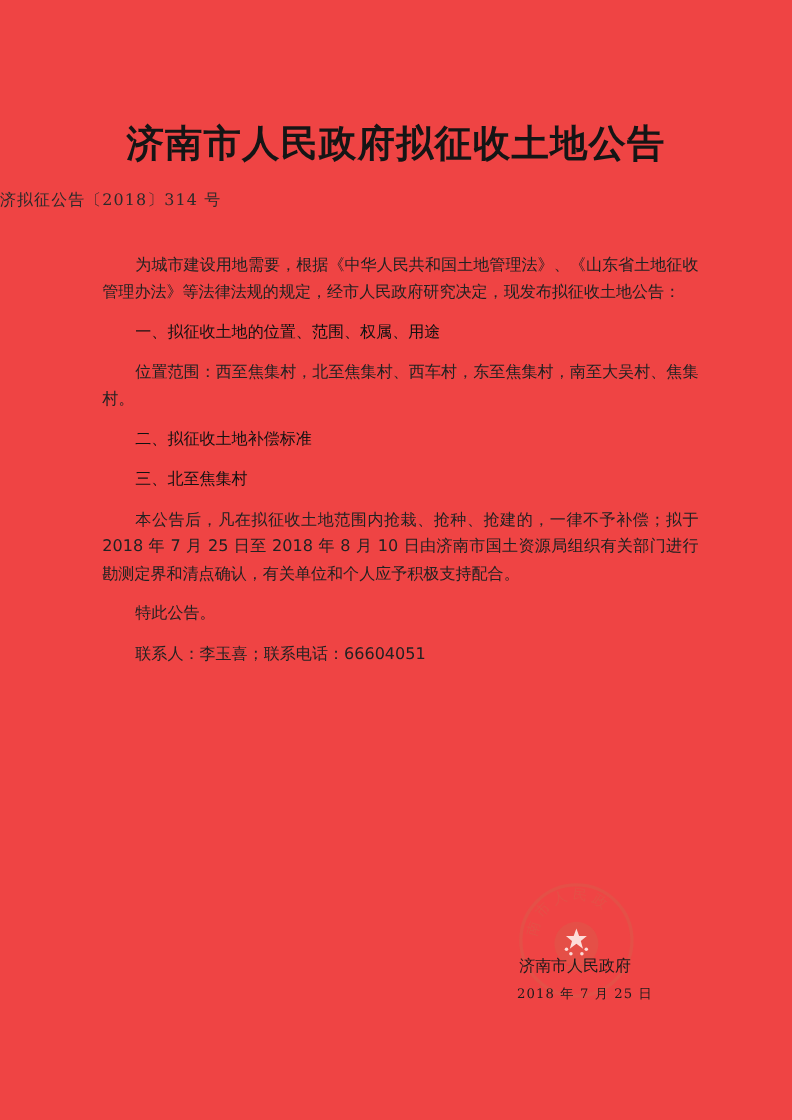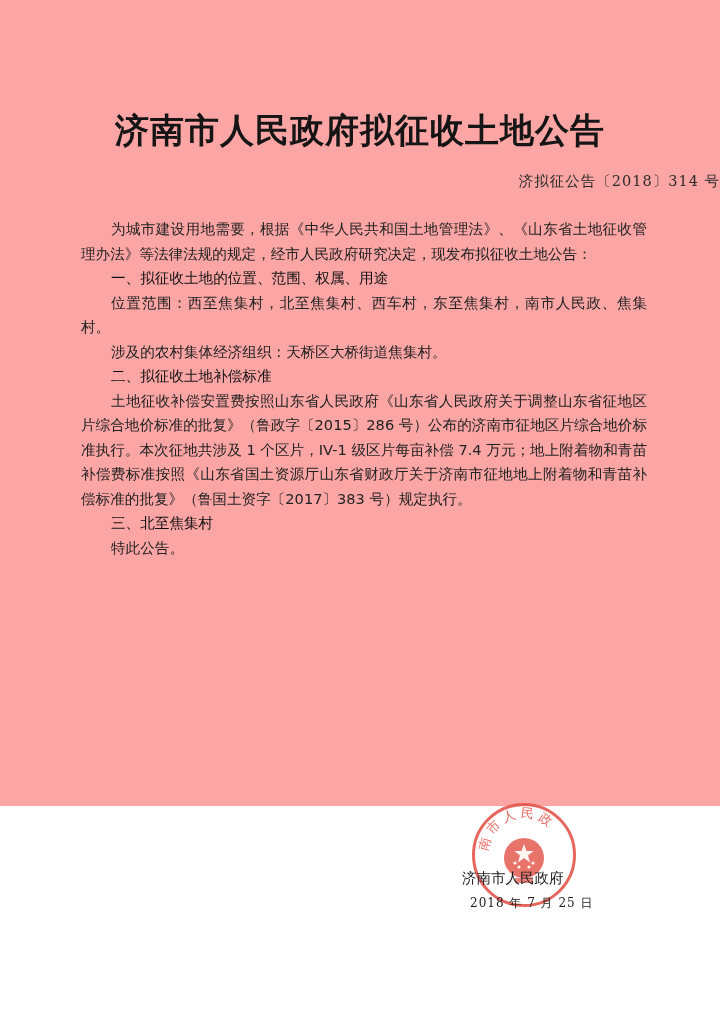"济南市人民政府拟征收土地公告" .page { background: #fca5a5 -> #ef4444; height: 806px -> 1018px }
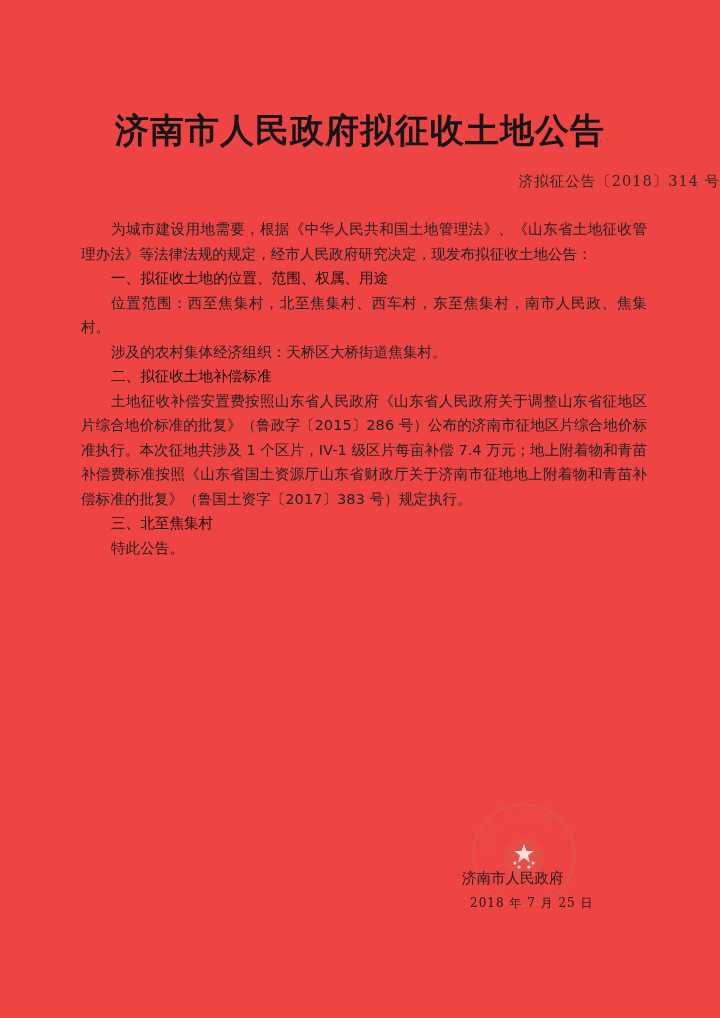"济拟征公告〔2018〕314 号" .docno { text-align: right -> left }
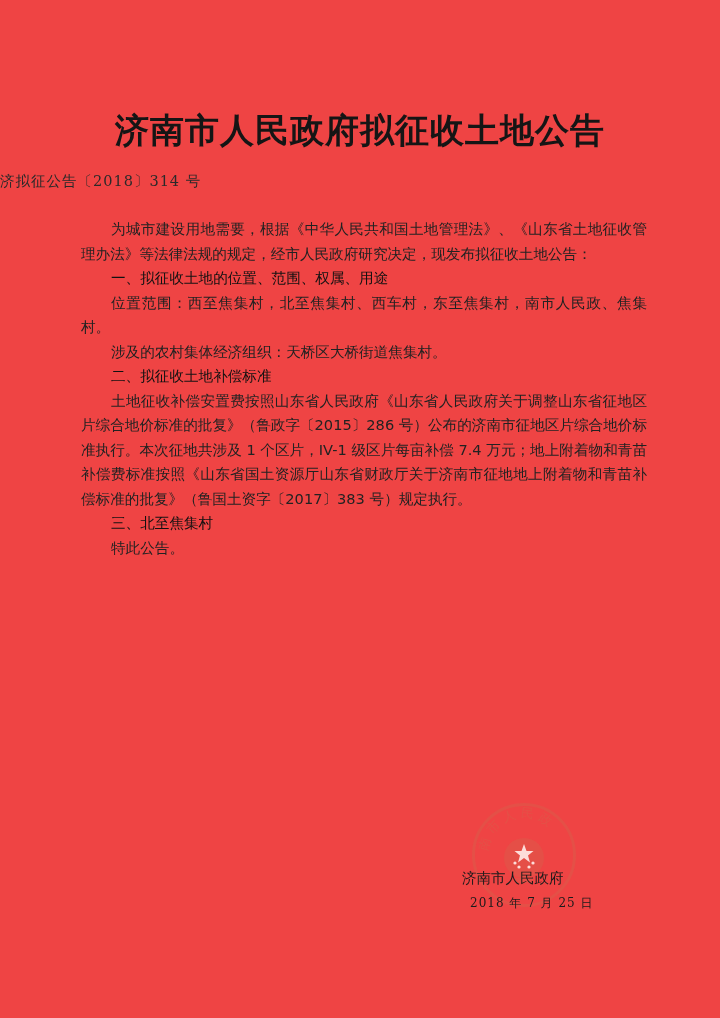"为城市建设用地需要，根据《中华人民共和国土地管理法》、《山东省土地征收管理办法》" .body p { margin: 0 -> 12px }
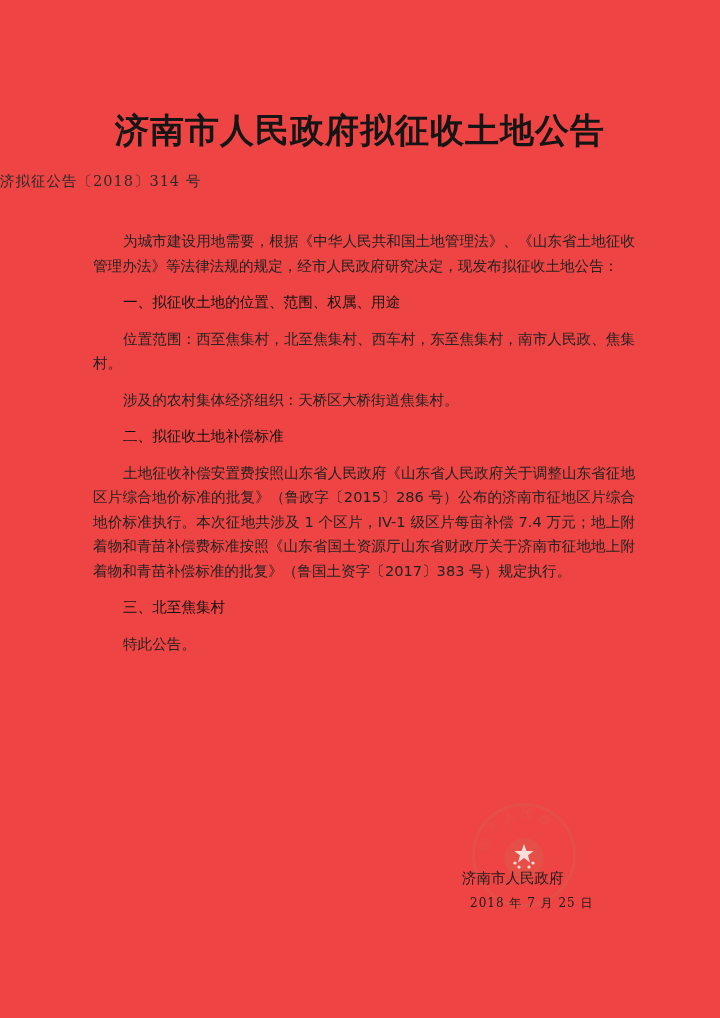"位置范围：西至焦集村，北至焦集村、西车村，东至焦集村，南市人民政、焦集村。" p.line { text: 市人民政 -> 至大吴村 }
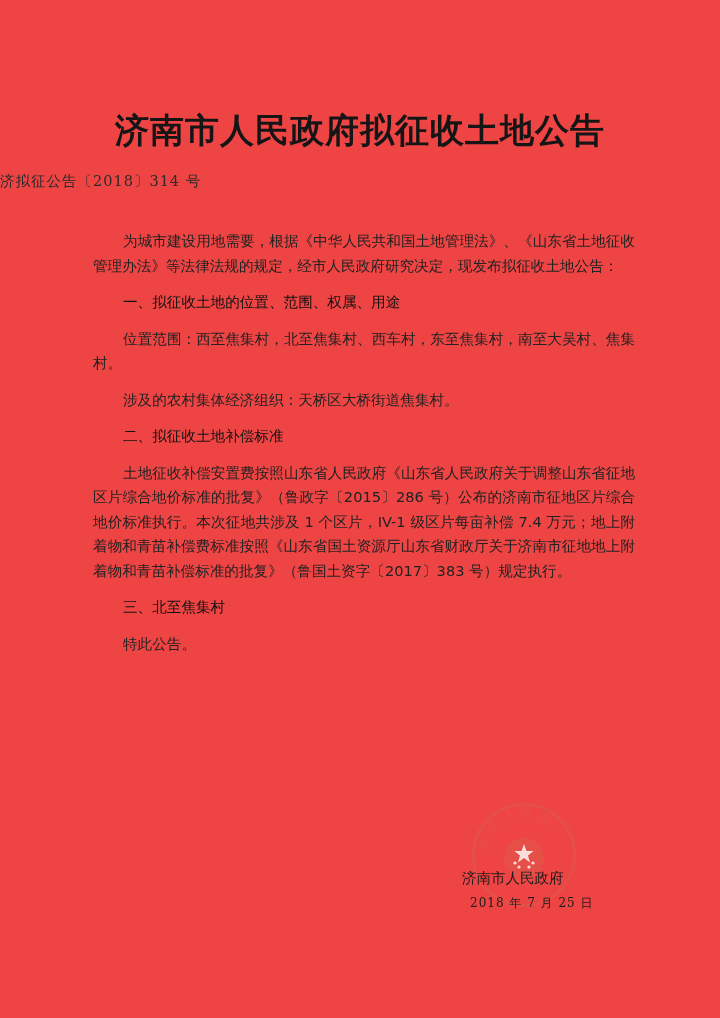"涉及的农村集体经济组织：天桥区大桥街道焦集村。" p.line { html: <p>涉及的农村集体经济组织：天桥区大桥街道焦集村。</p> -> none }
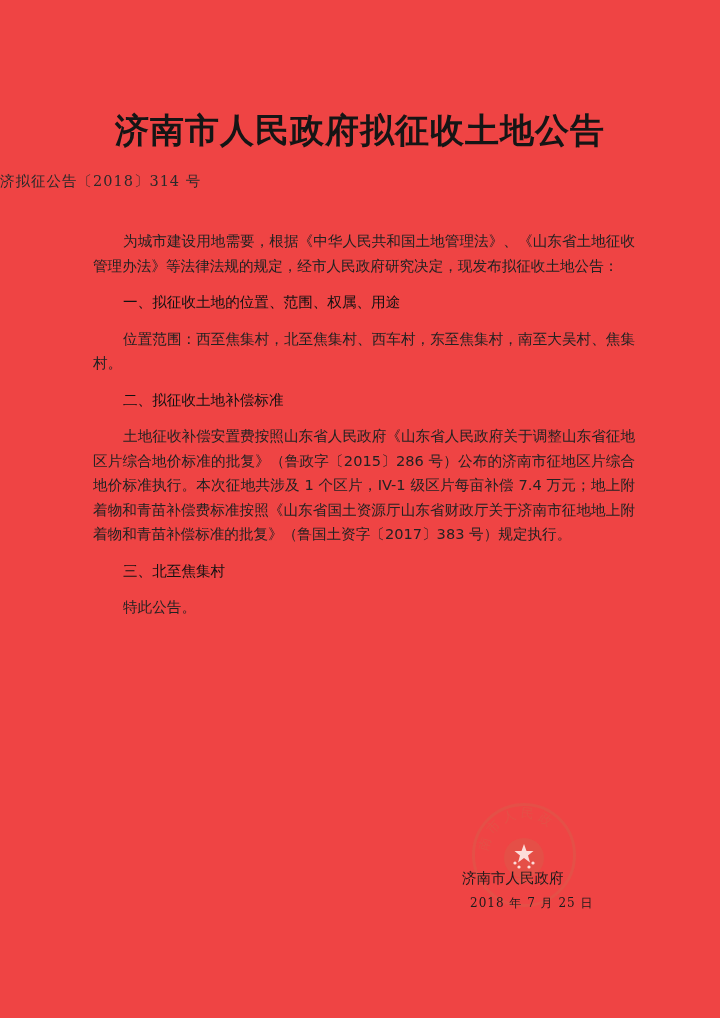"土地征收补偿安置费按照山东省人民政府《山东省人民政府关于调整山东省征地区片综合地" p.ind { html: <p>土地征收补偿安置费按照山东省人民政府《山东省人民政府关于调整山东省征地区片综合地价标准的批复》（鲁政字〔2015〕286 号）公布的济南市征地区片综合地价标准执行。本次征地共涉及 1 个区片，IV-1 级区片每亩补偿 7.4 万元；地上附着物和青苗补偿费标准按照《山东省国土资源厅山东省财政厅关于济南市征地地上附着物和青苗补偿标准的批复》（鲁国土资字〔2017〕383 号）规定执行。</p> -> none }
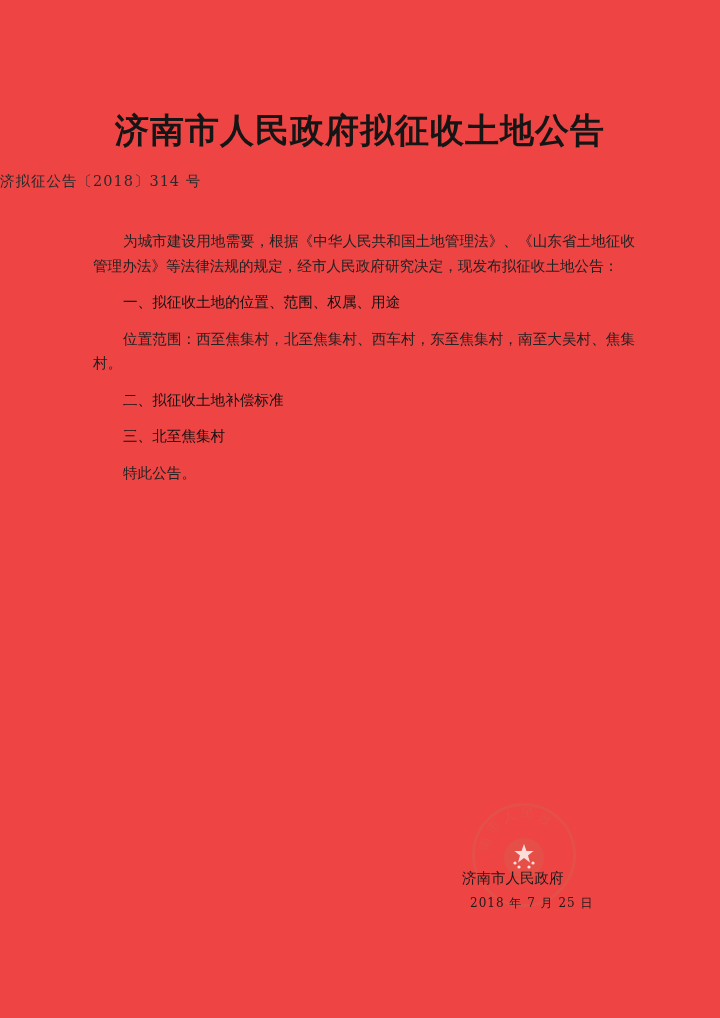"本公告后，凡在拟征收土地范围内抢栽、抢种、抢建的，一律不予补偿；拟于 2018" p.ind { html: none -> <p>本公告后，凡在拟征收土地范围内抢栽、抢种、抢建的，一律不予补偿；拟于 2018 年 7 月 25 日至 2018 年 8 月 10 日由济南市国土资源局组织有关部门进行勘测定界和清点确认，有关单位和个人应予积极支持配合。</p> }
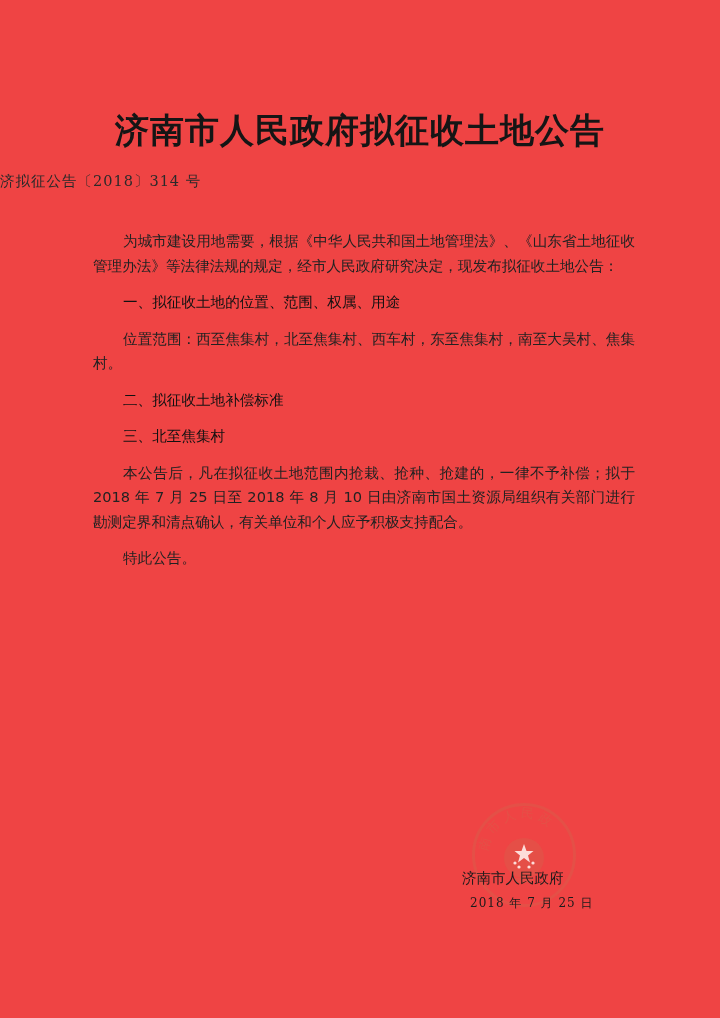"联系人：李玉喜；联系电话：66604051" p.line { html: none -> <p>联系人：李玉喜；联系电话：66604051</p> }
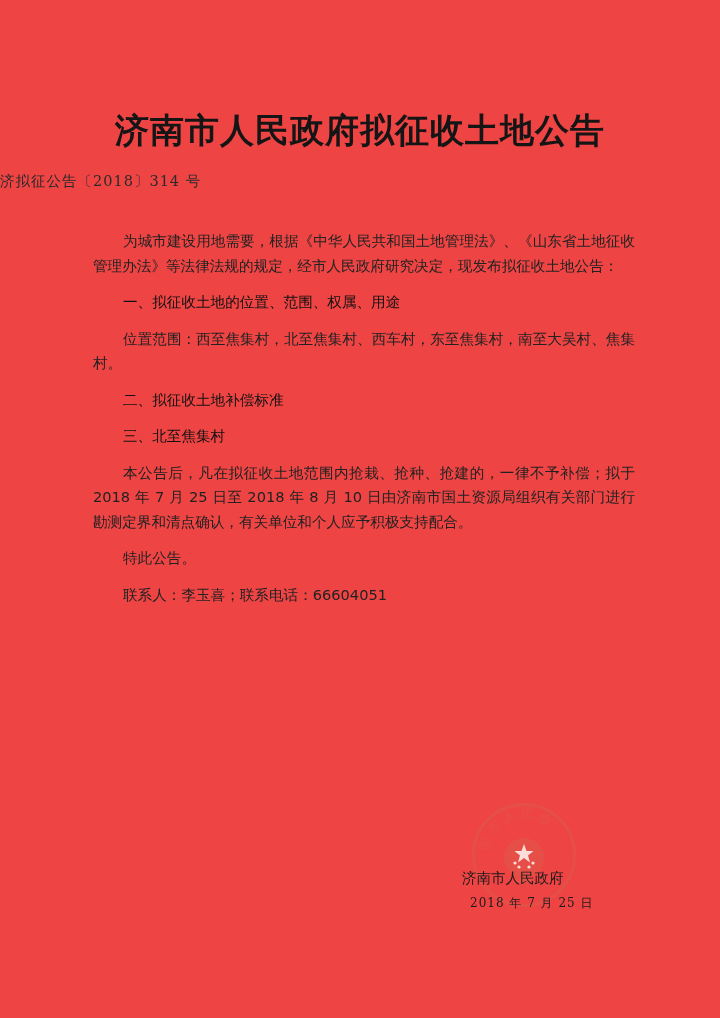"济南市人民政府" .sign { left: 462px -> 472px }
